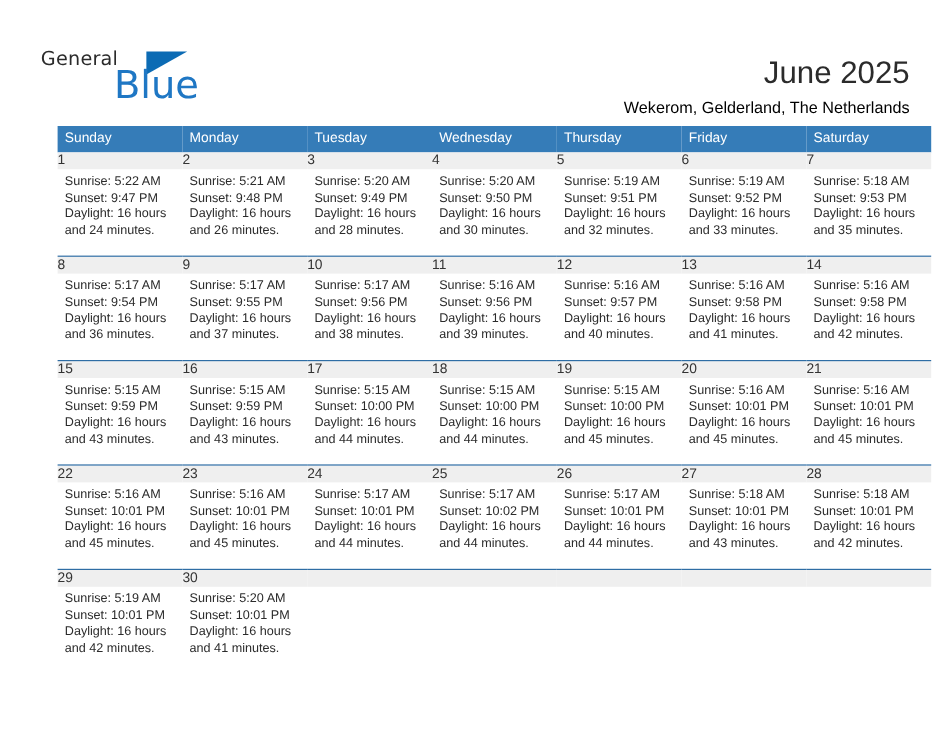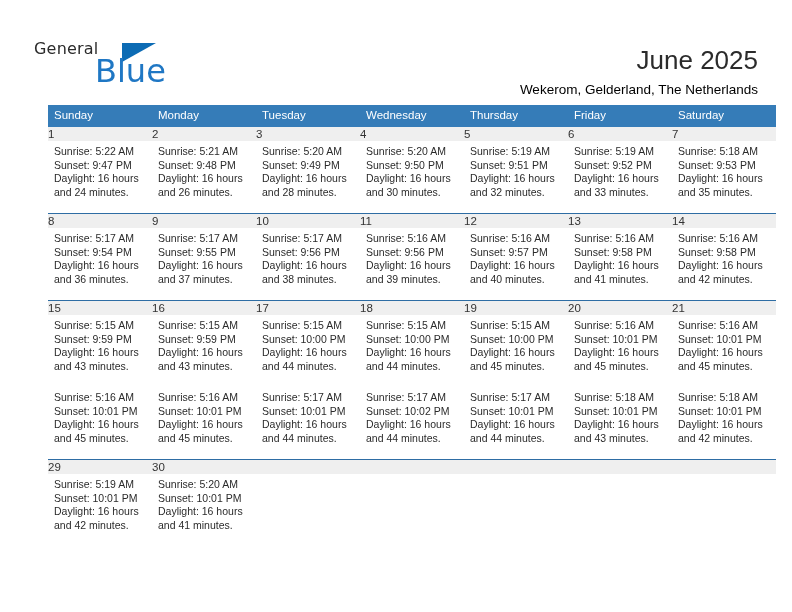"22" tr.week-row { html: none -> <tr> <td>22</td> <td>23</td> <td>24</td> <td>25</td> <td>26</td> <td>27</td> <td>28</td> </tr> }
